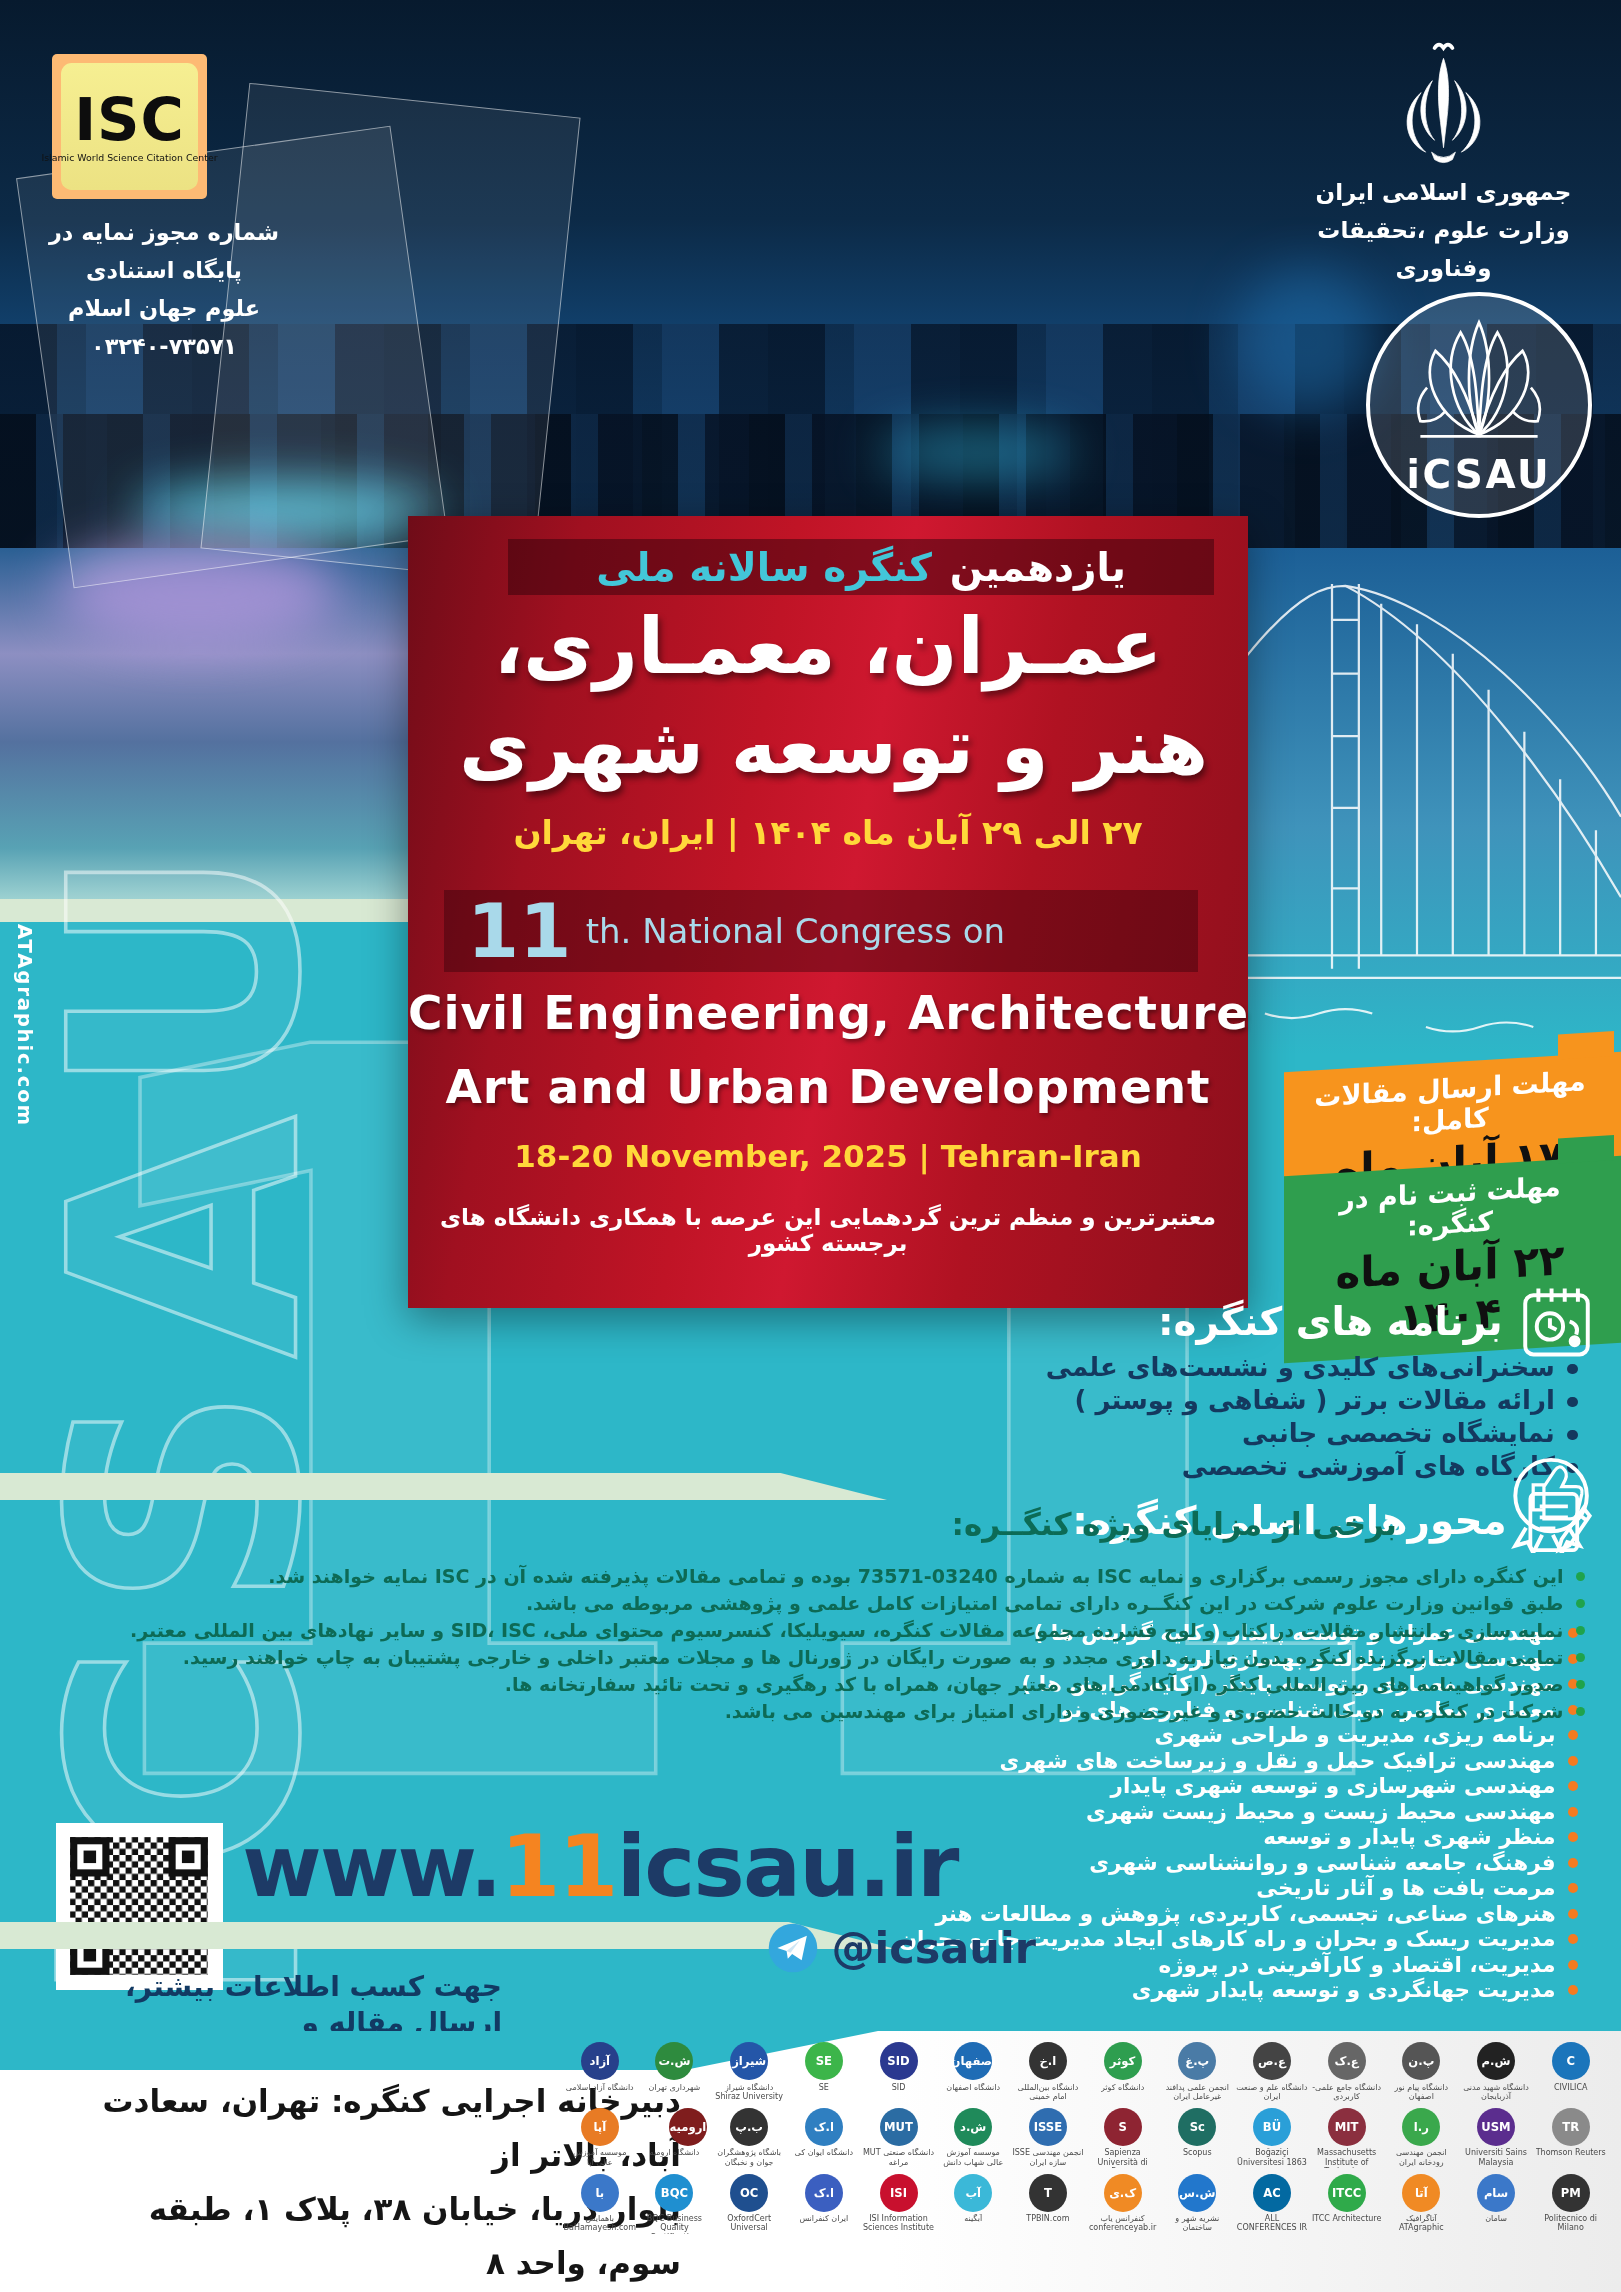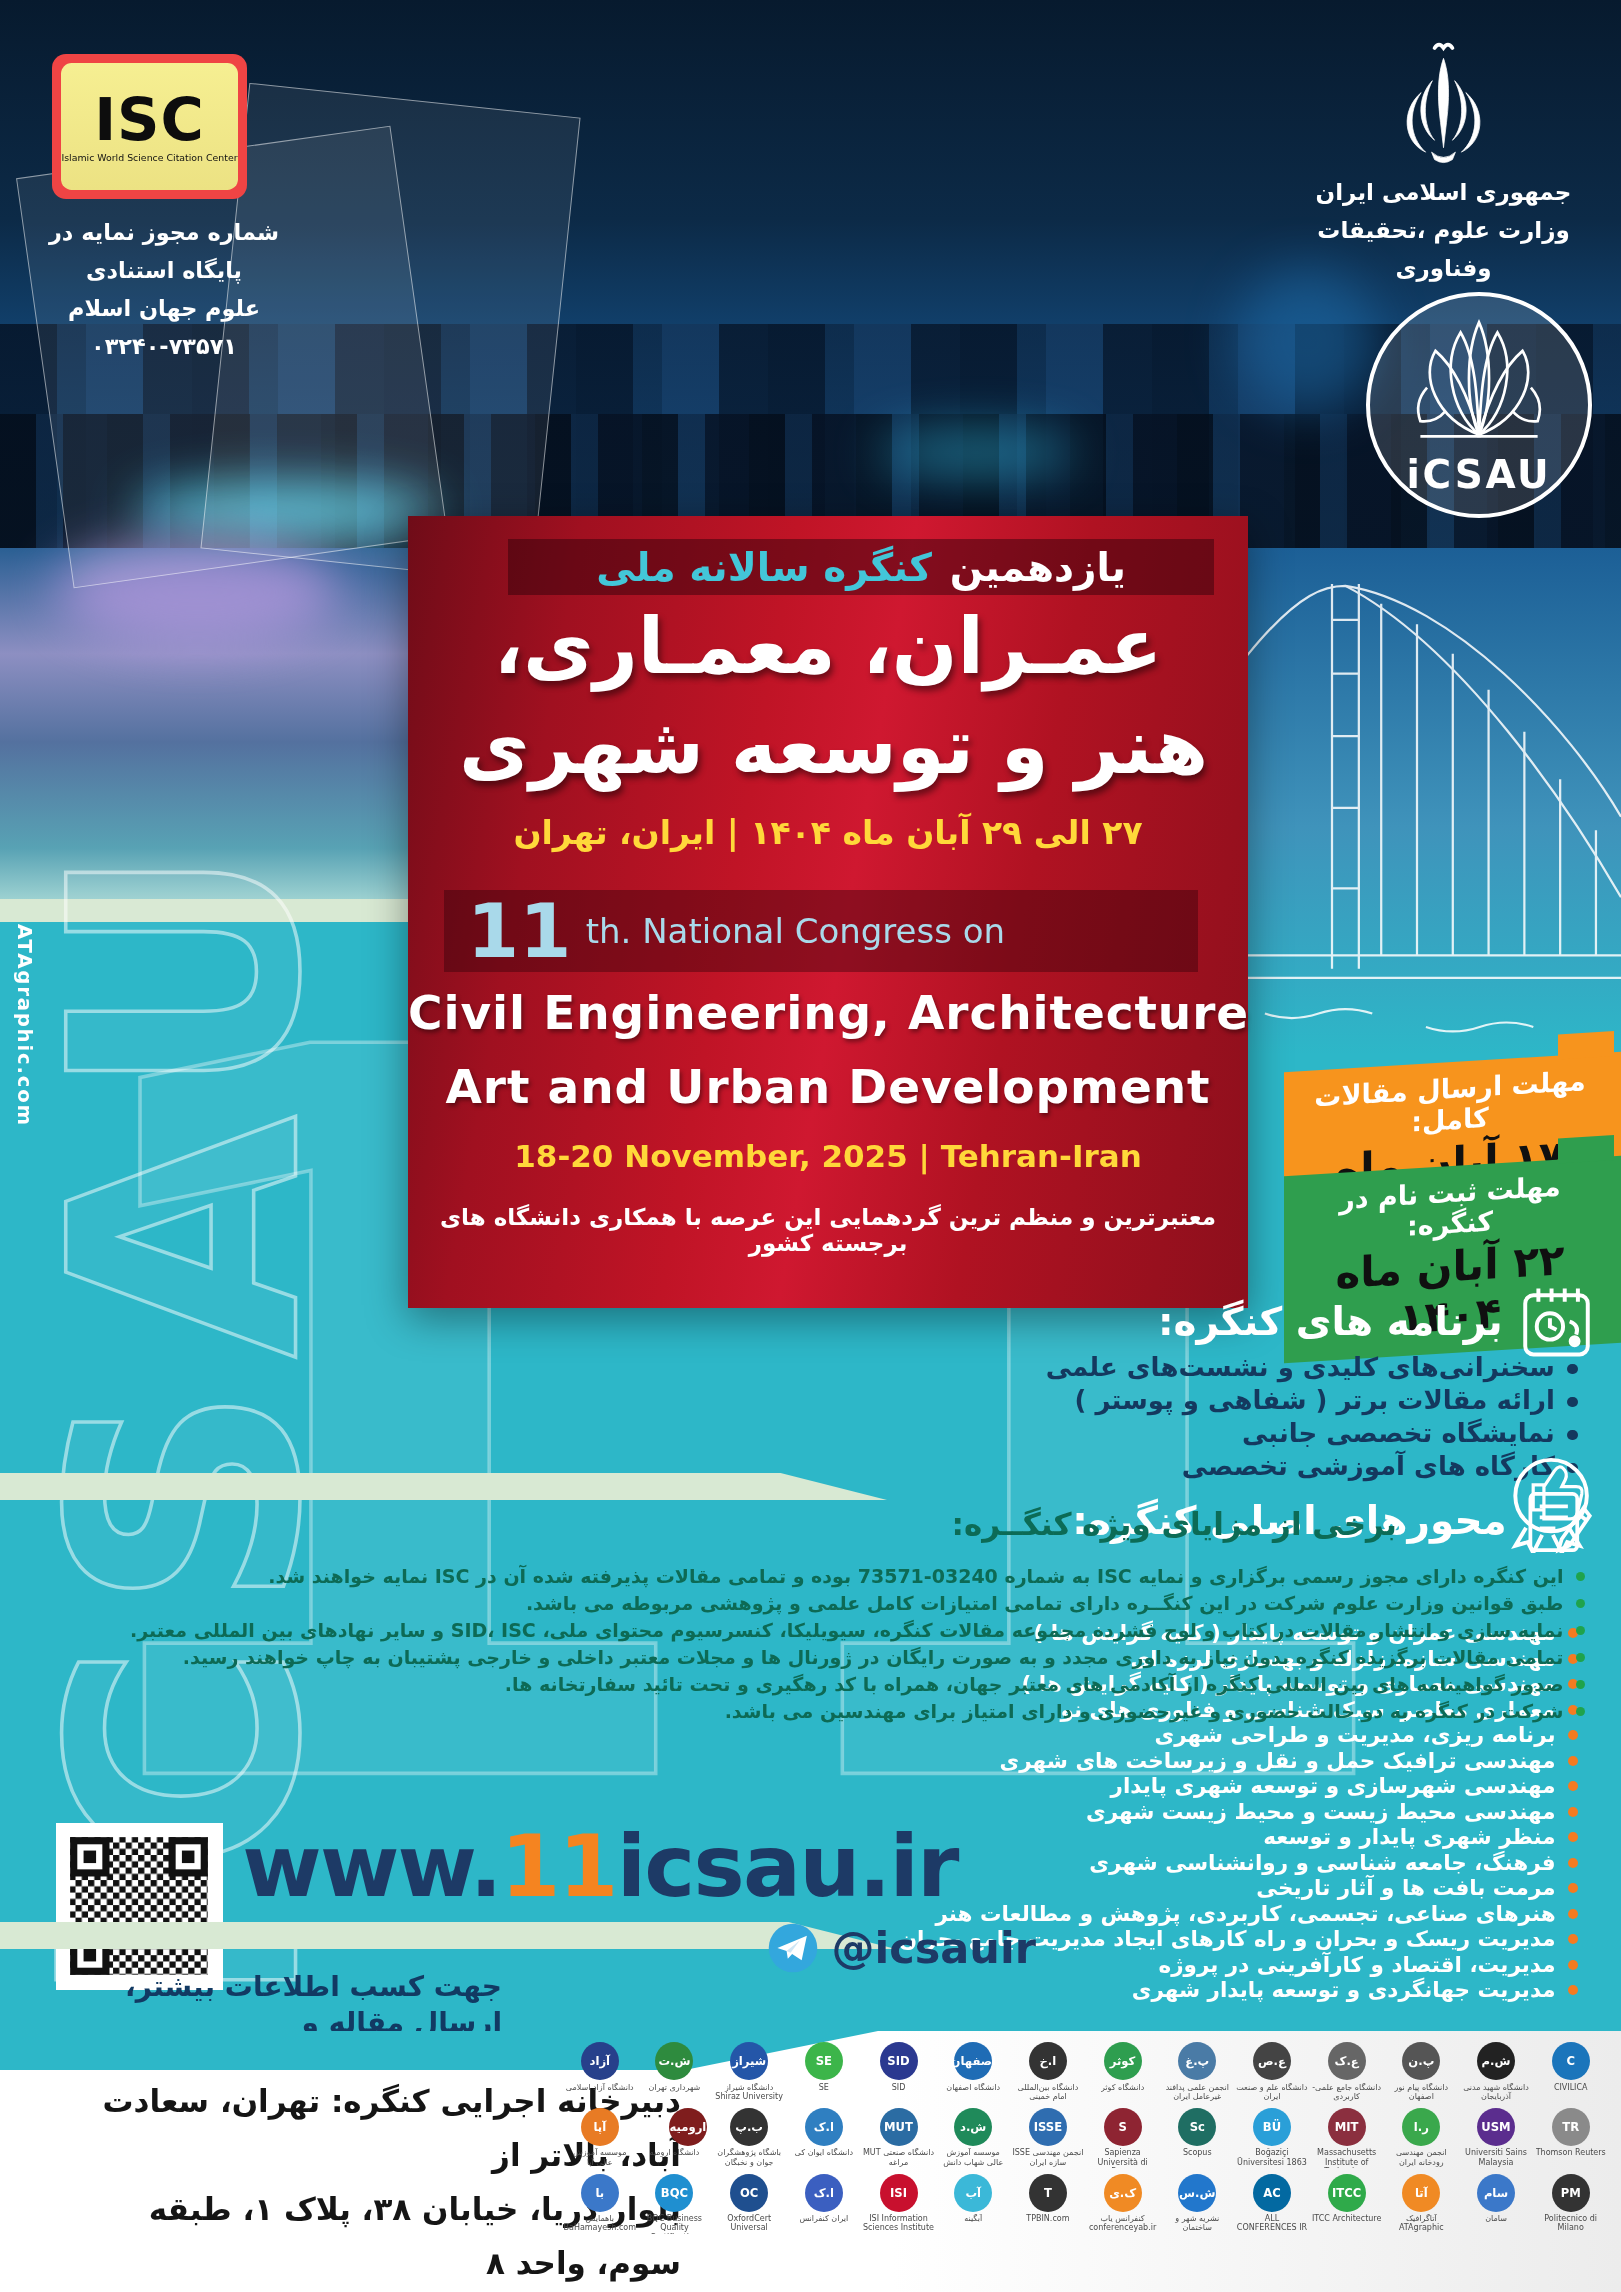"ISC" .isc { background: #ef4444 -> #fdba74; border-radius: 14px -> 5px; width: 195px -> 155px }
